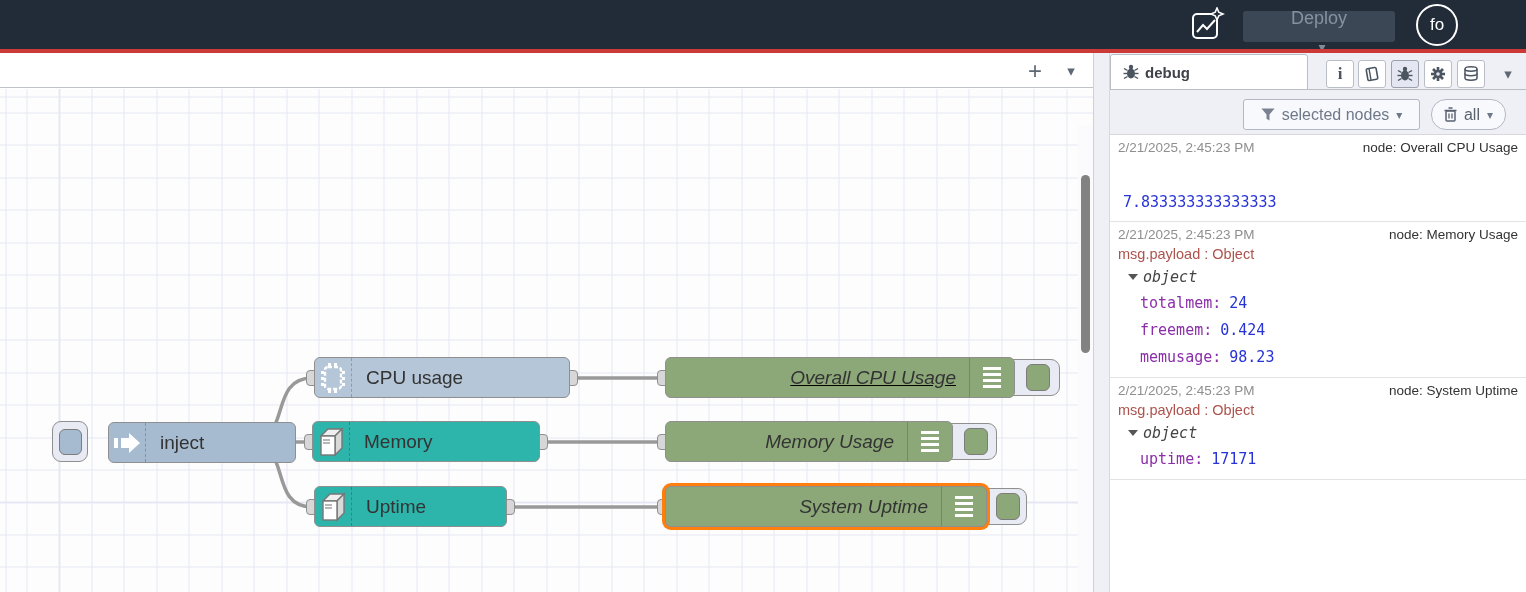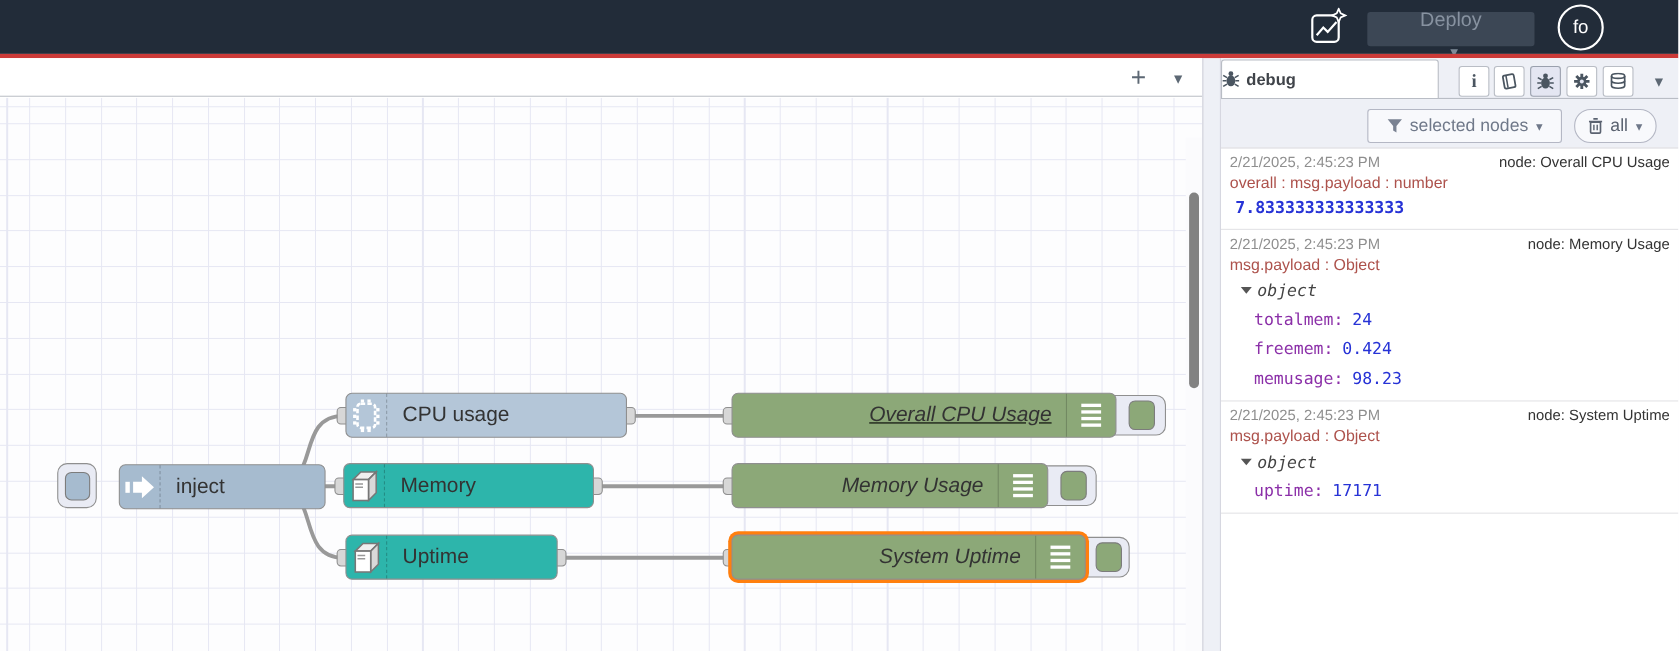"debug" .sb-tab { padding-left: none -> 12px }
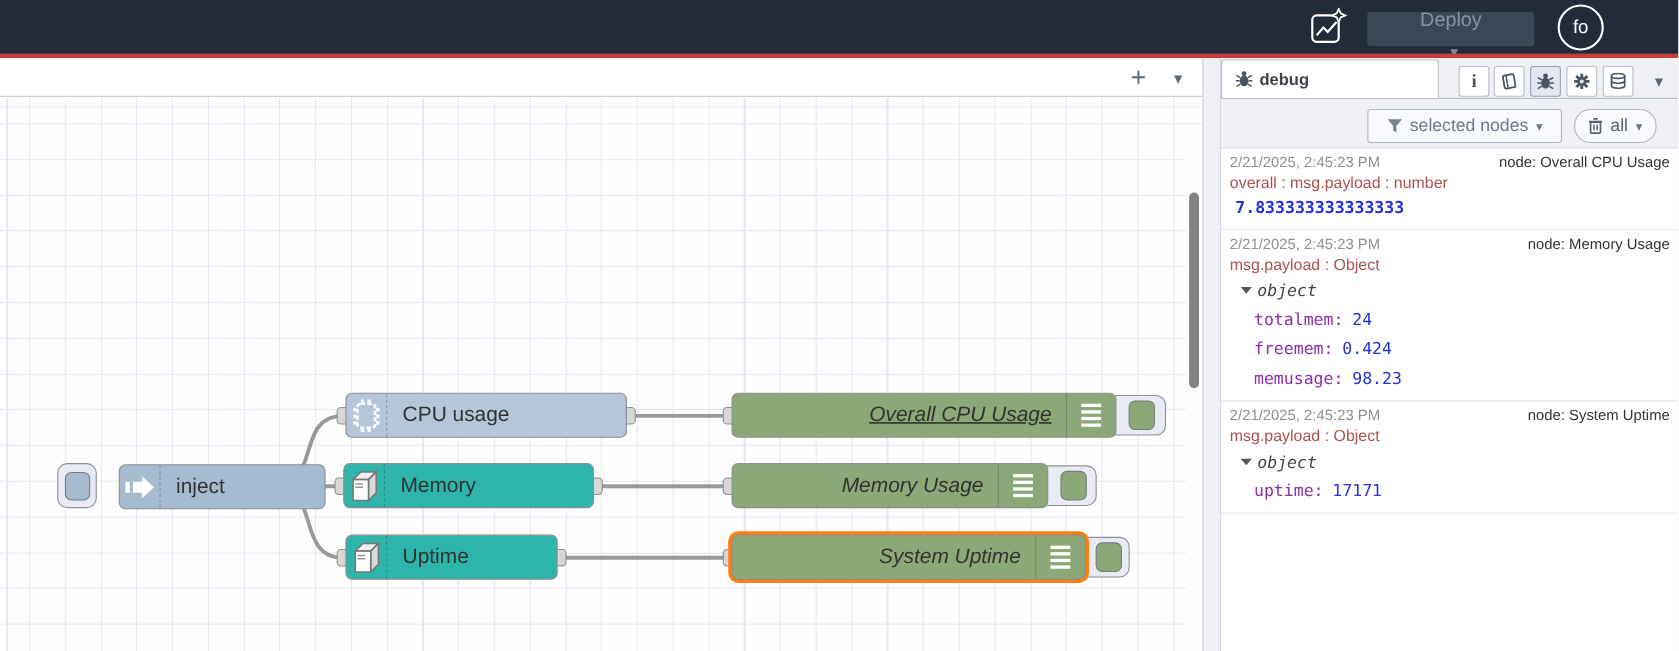"overall : msg.payload : number" div.msg-path { html: <div>overall : msg.payload : number</div> -> none }
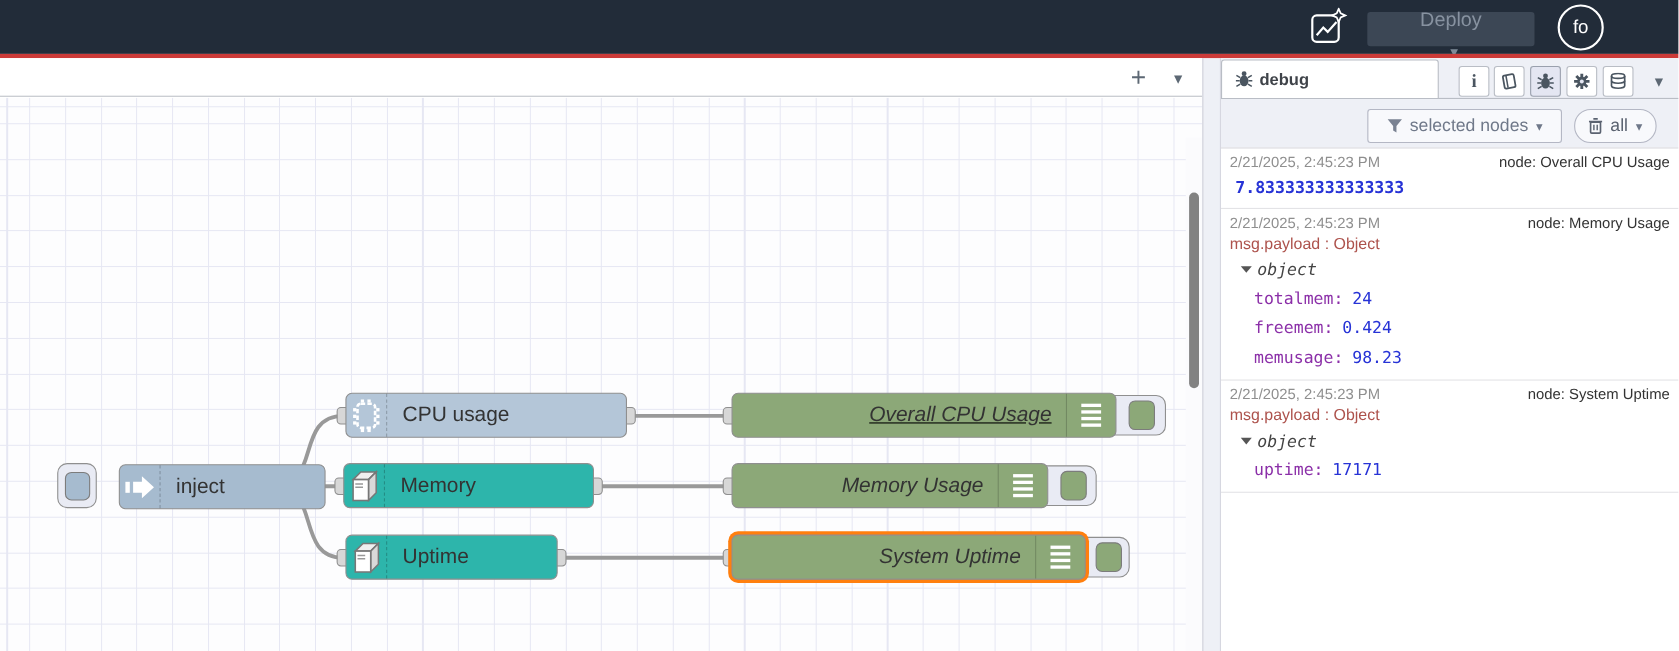"7.833333333333333" .msg-value { font-weight: 700 -> 400; margin-top: none -> 32px }
